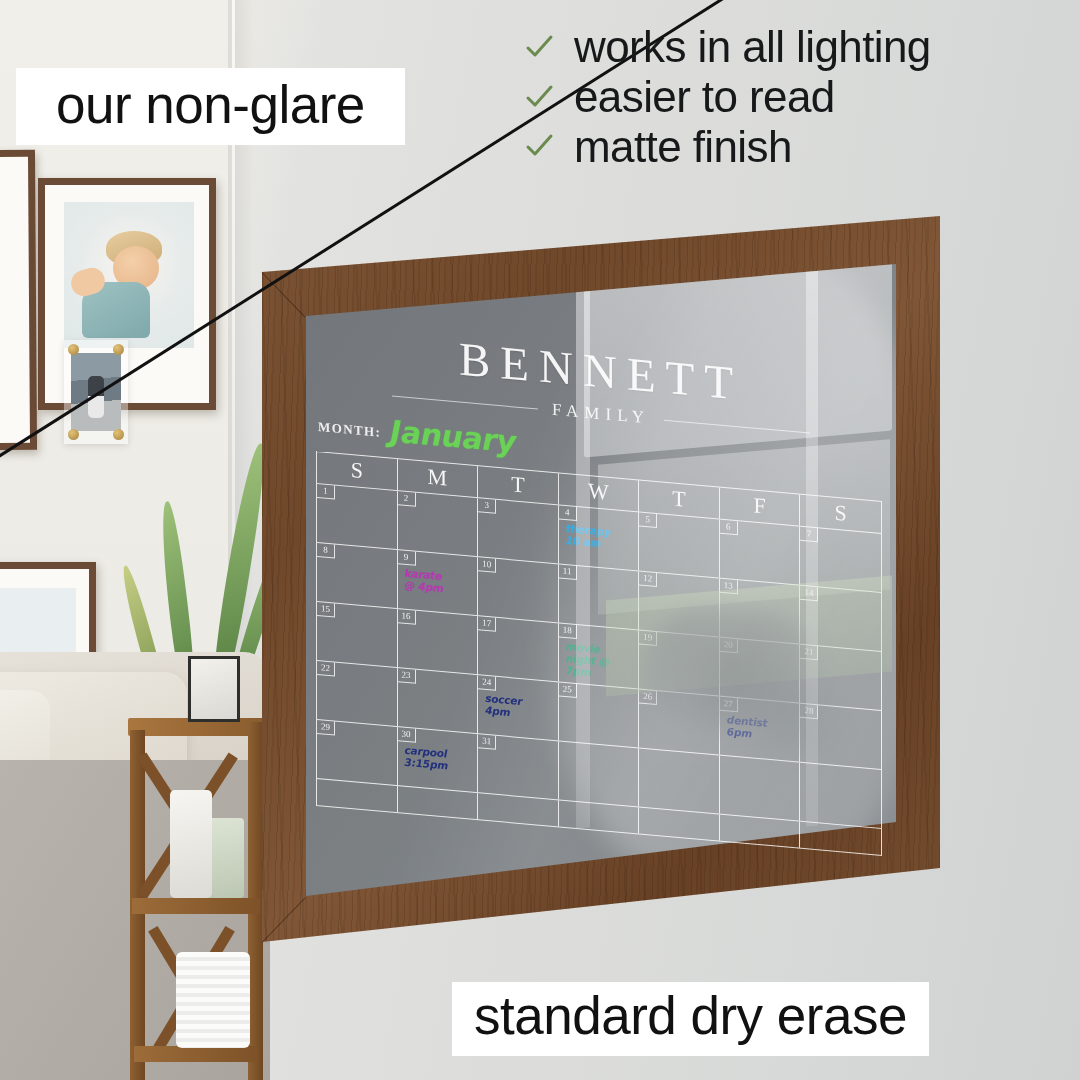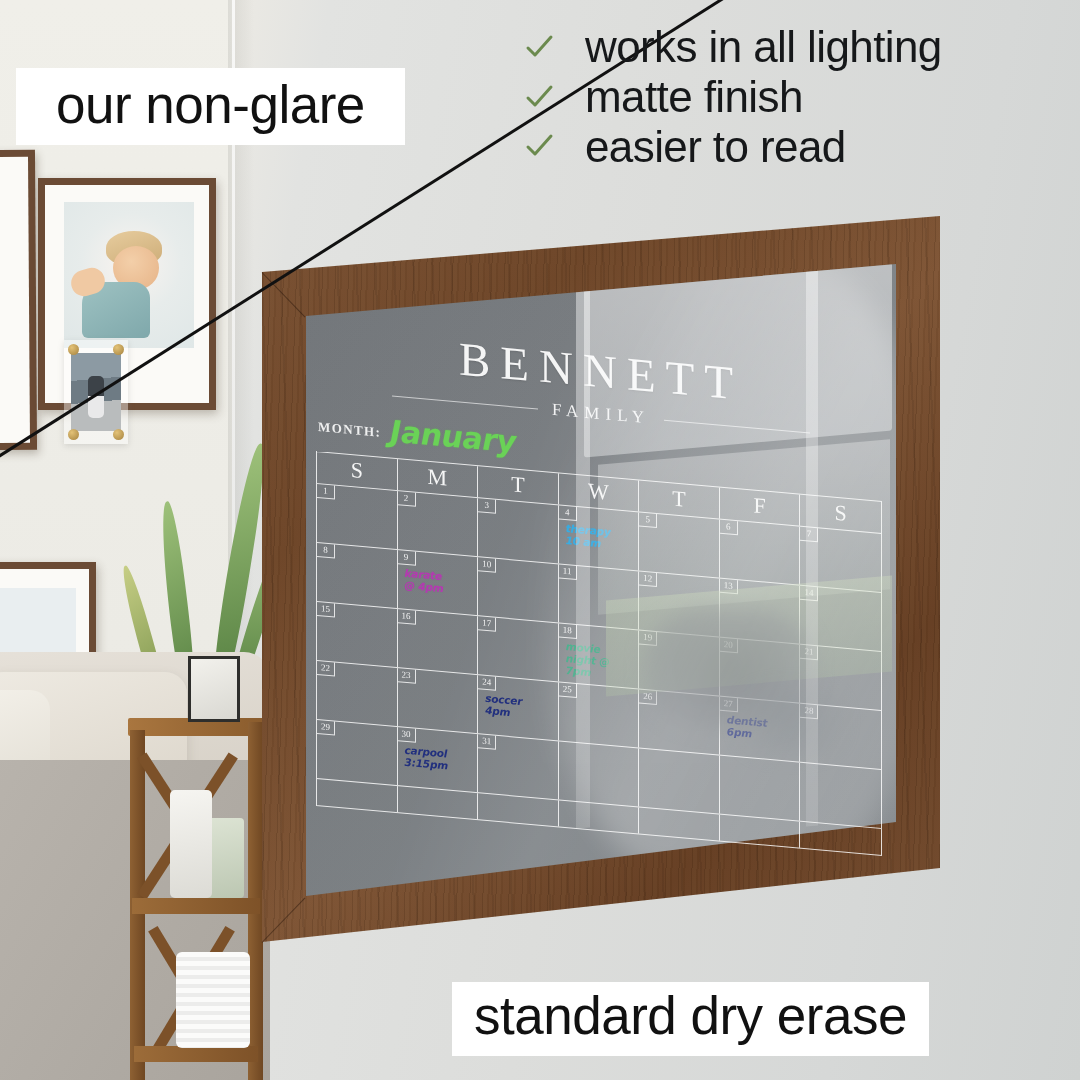"works in all lighting" .bullet { gap: 31px -> 20px }
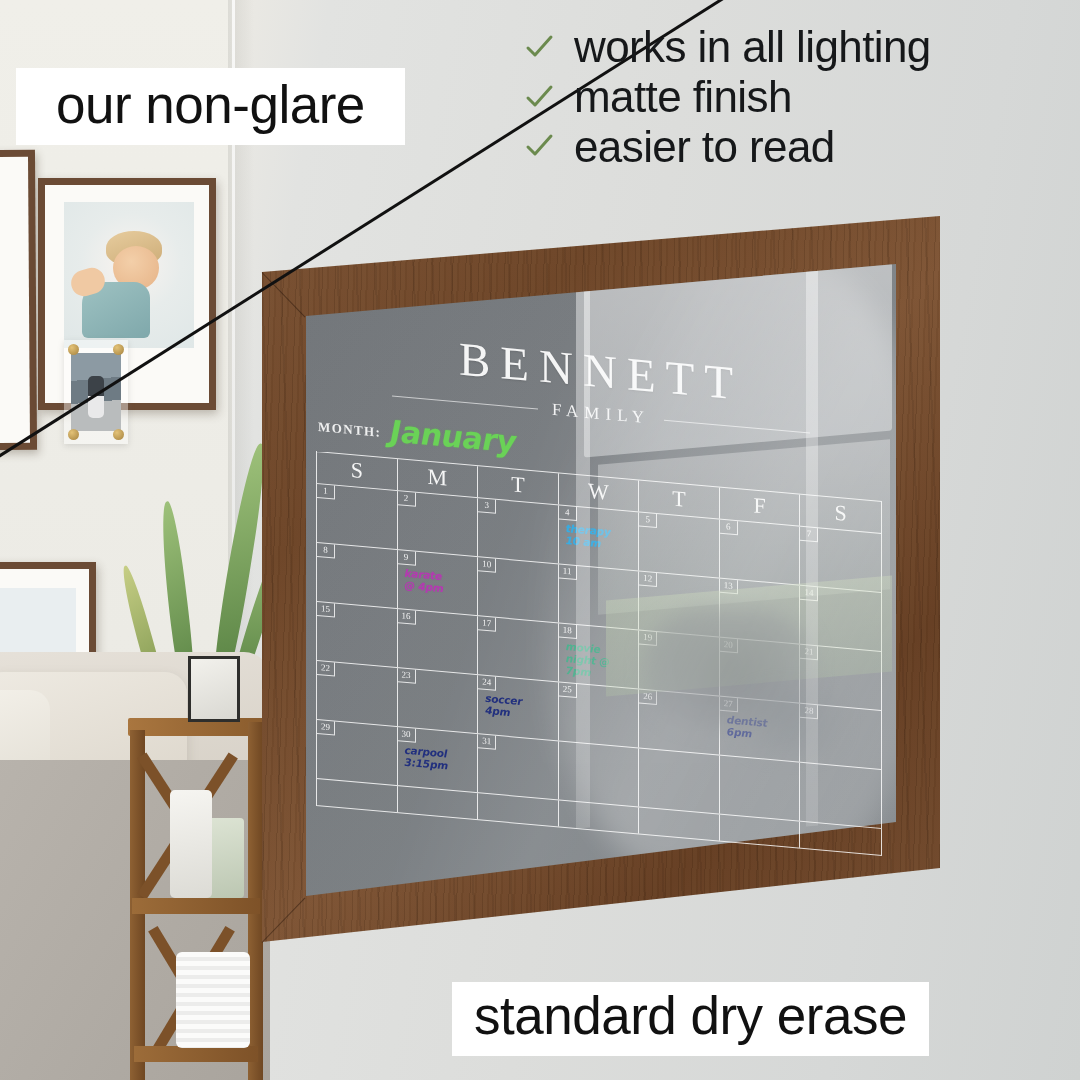"matte finish" div.bullet { order: before "easier to read" -> after "easier to read" }
